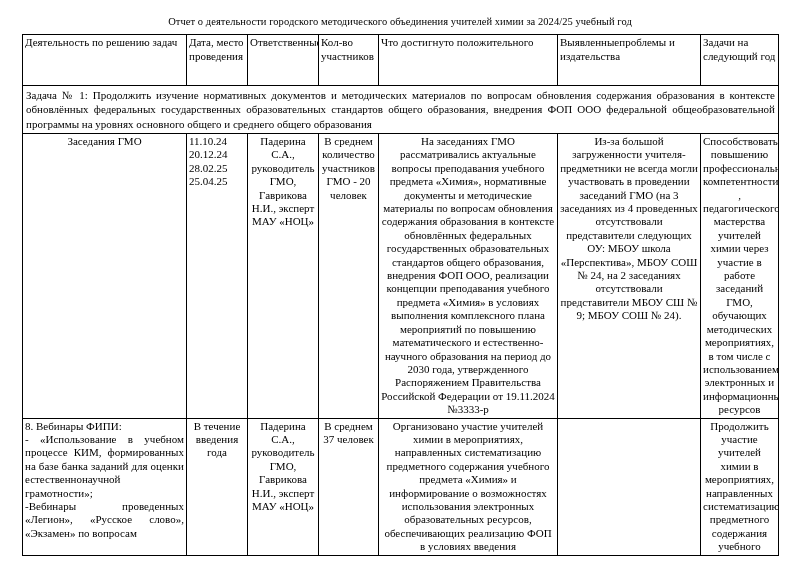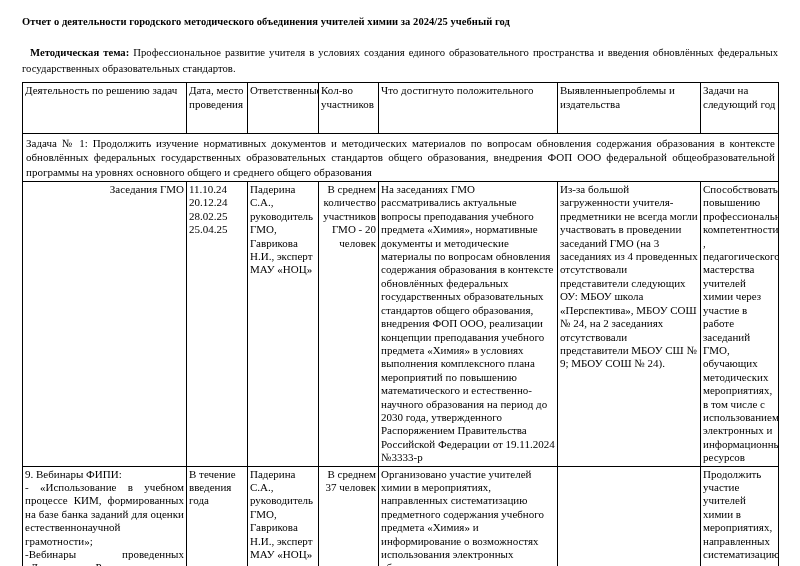"Отчет о деятельности городского" .doc-title { font-weight: bold -> normal; text-align: none -> center }
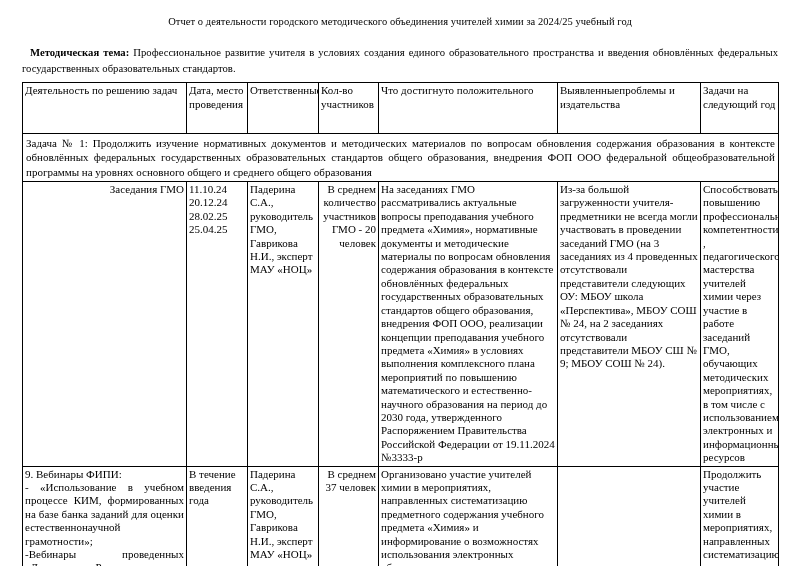"Методическая тема: Профессиональное" p.para { html: <p> <span>Методическая тема:</span> <span>Профессиональное развитие учителя в условиях создания единого образовательного пространства и введения обновлённых федеральных государственных образовательных стандартов.</span> </p> -> none }
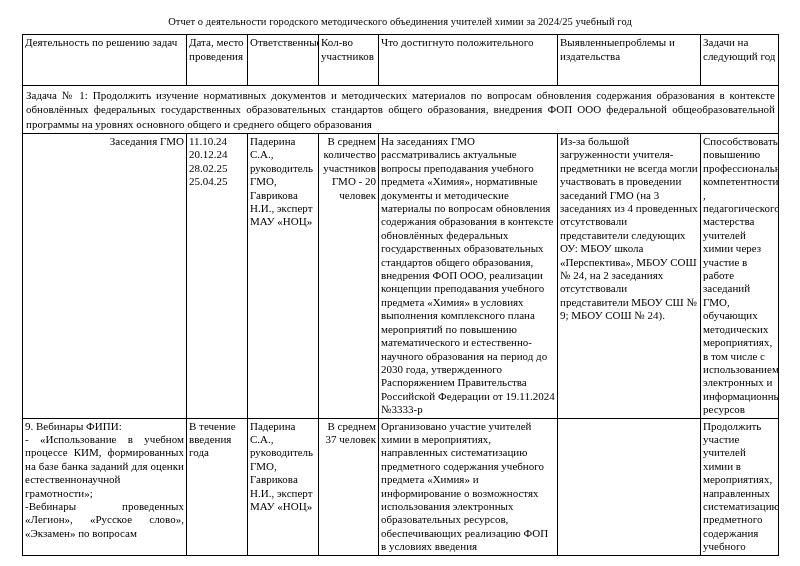"Заседания ГМО" .cell-left { text-align: right -> center }
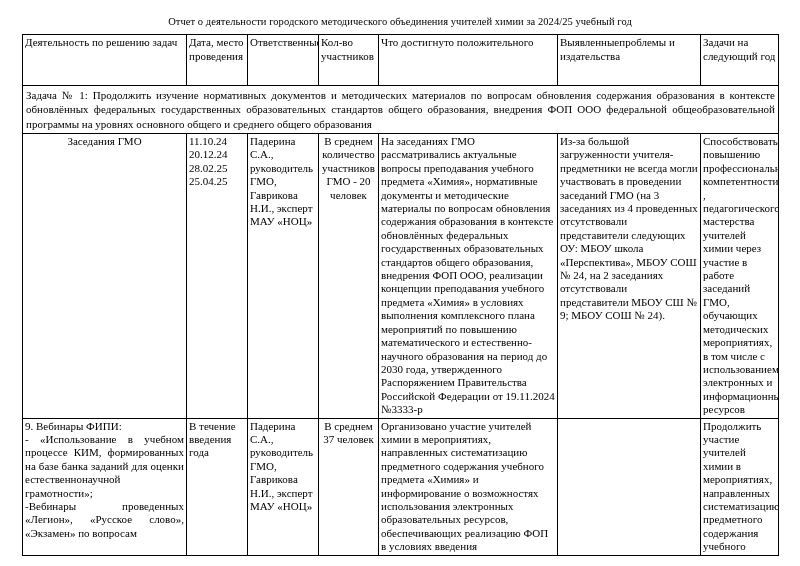"Падерина С.А., руководитель ГМО," .cell-center { text-align: left -> center }
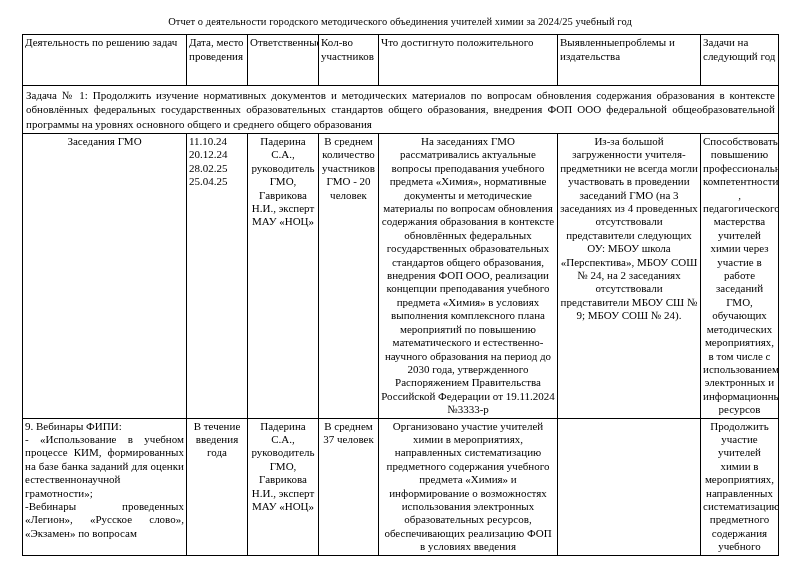"9. Вебинары ФИПИ:" div { text: 9 -> 8 }
